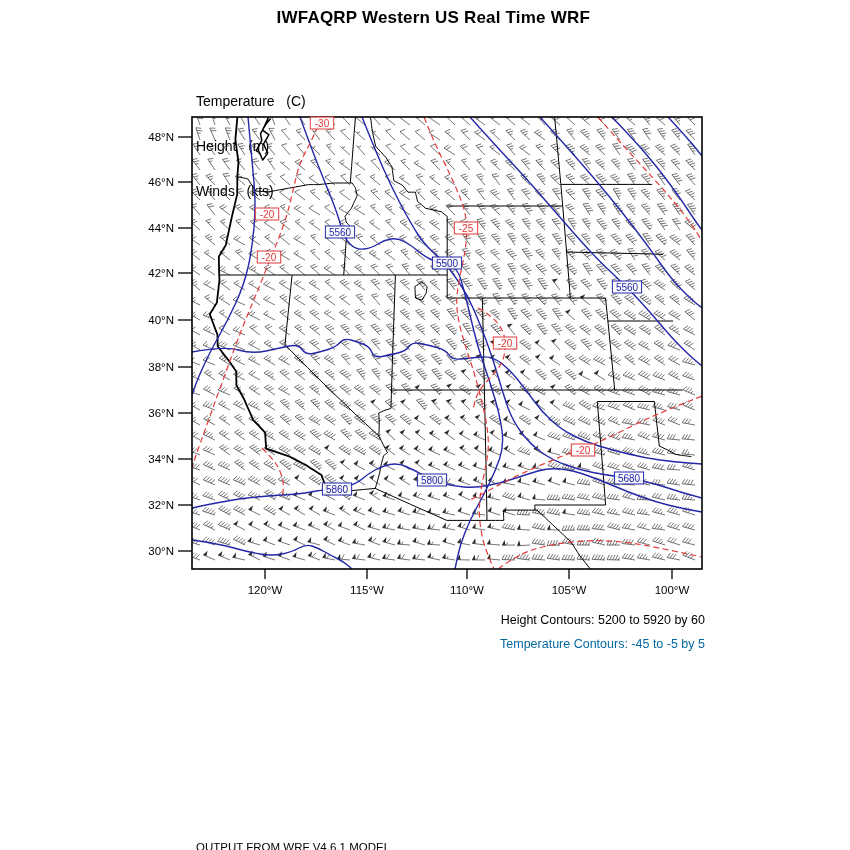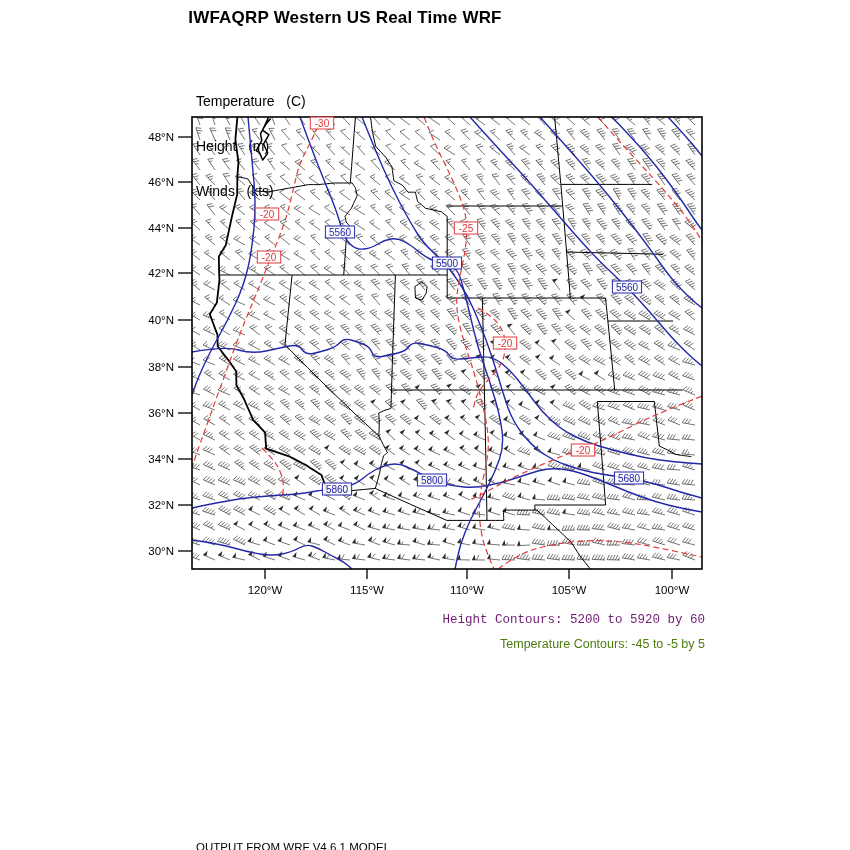"IWFAQRP Western US Real Time" .title { text-align: center -> right }
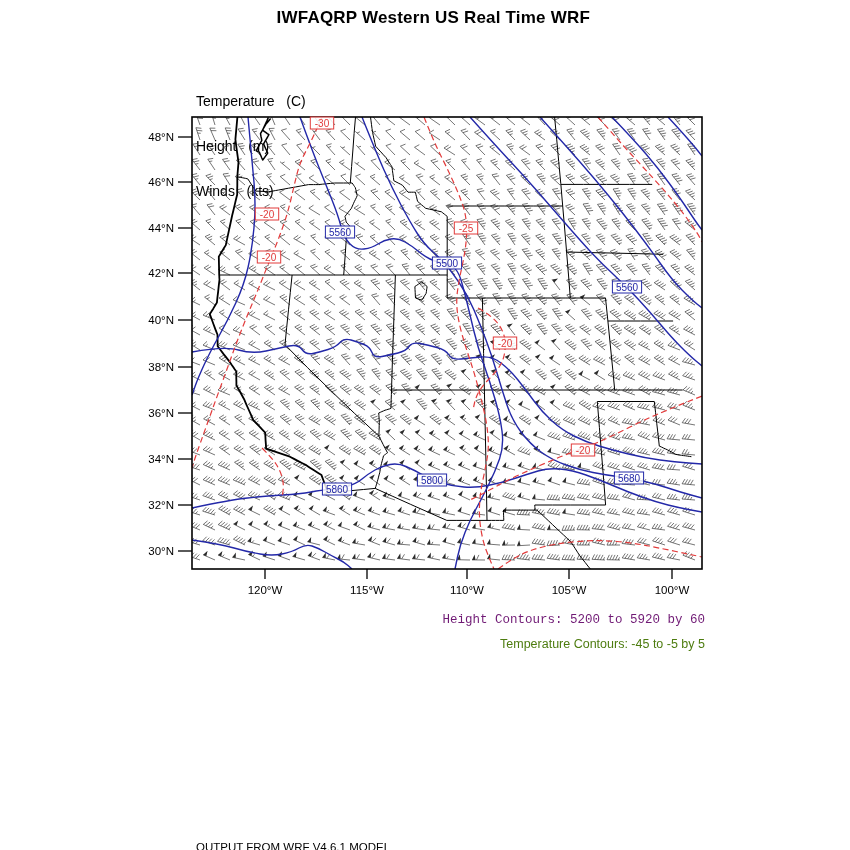"Height Contours: 5200 to 5920" .height-range { color: #701a75 -> #000000; font-family: Liberation Mono, monospace -> none }
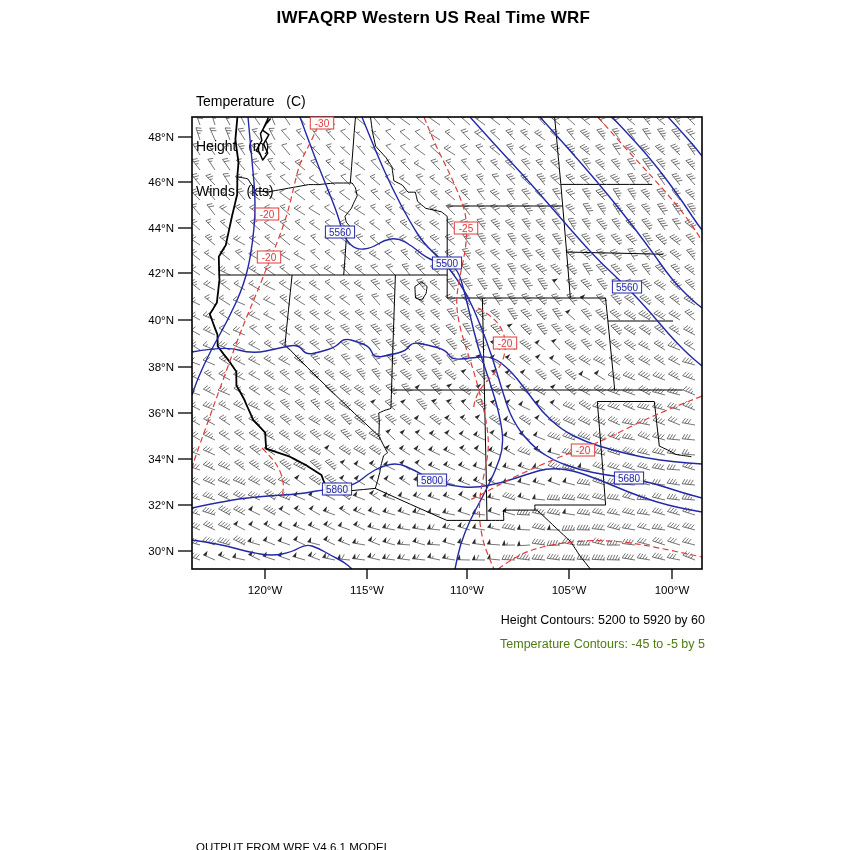"Temperature Contours: -45 to -5" .temp-range { color: #4d7c0f -> #0369a1 }
